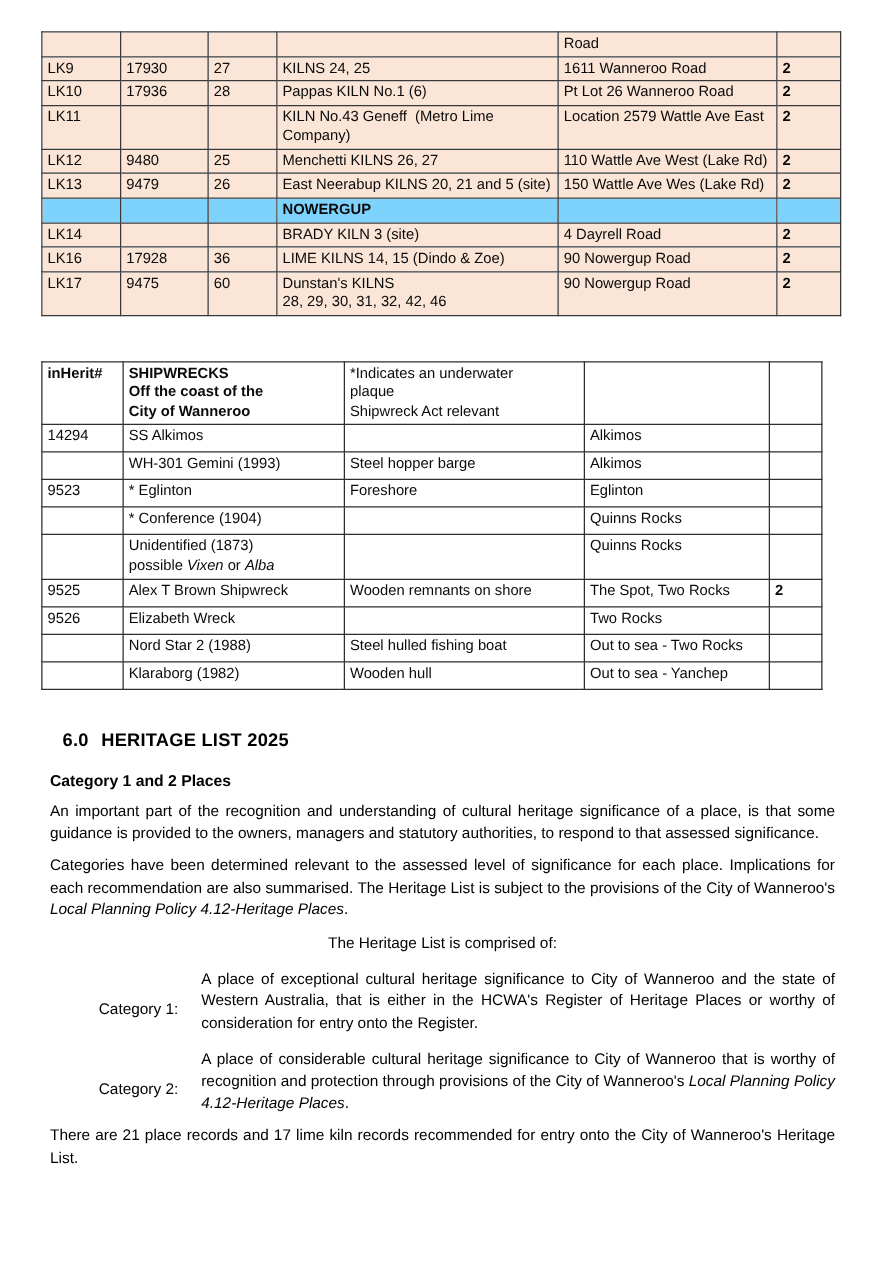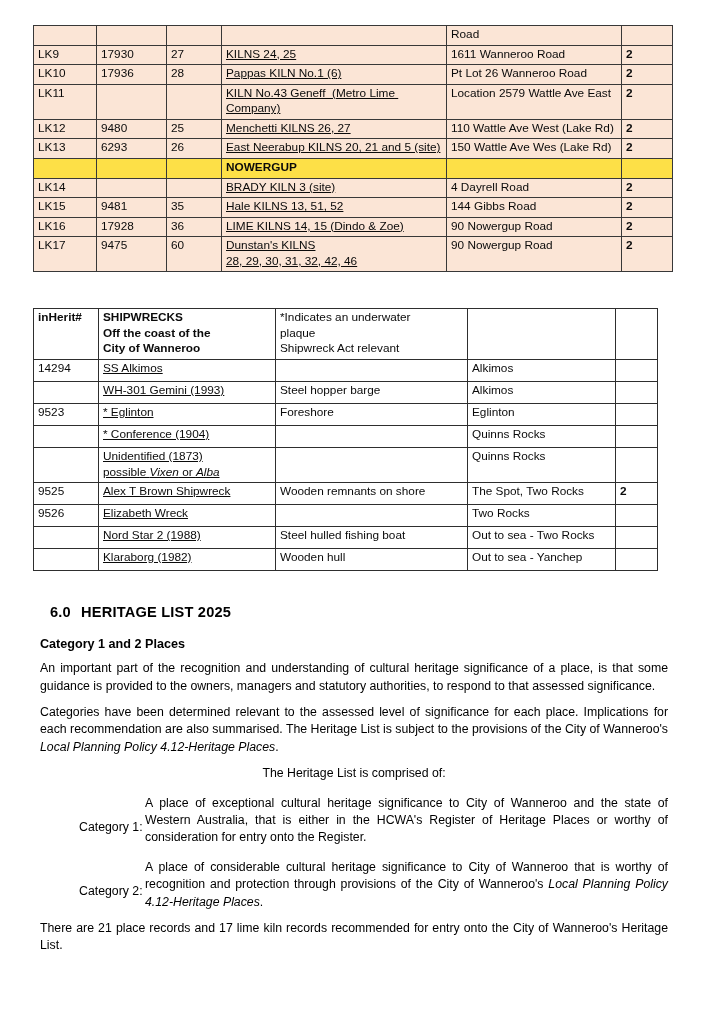"KILNS 24, 25" .prewrap { text-decoration: underline -> none }
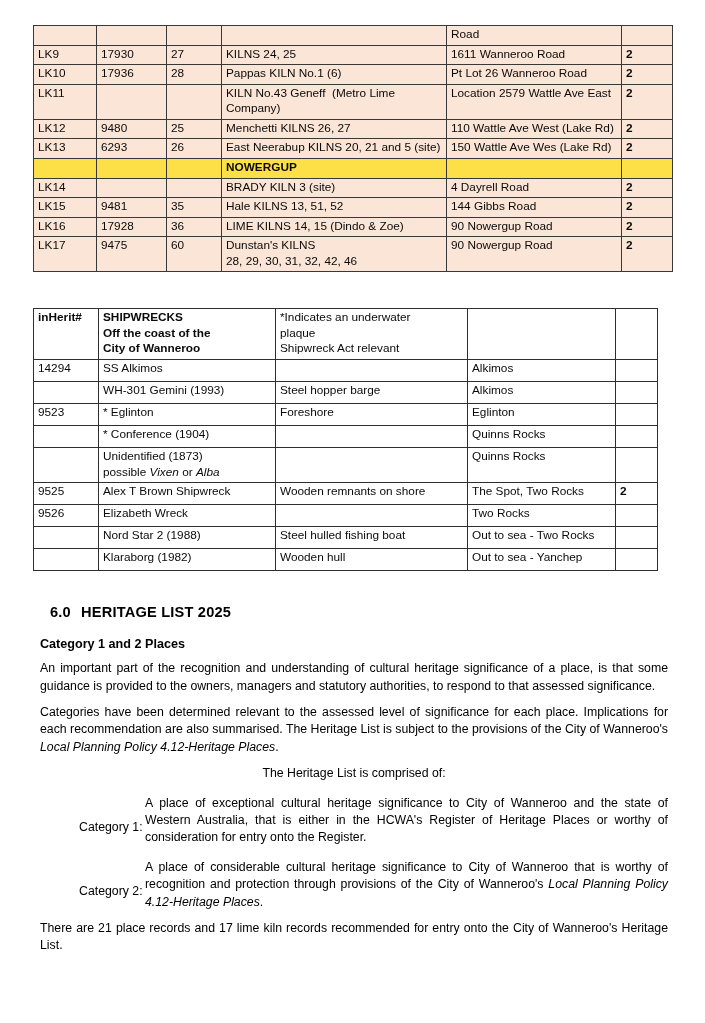"6293" td { text: 6293 -> 9479 }
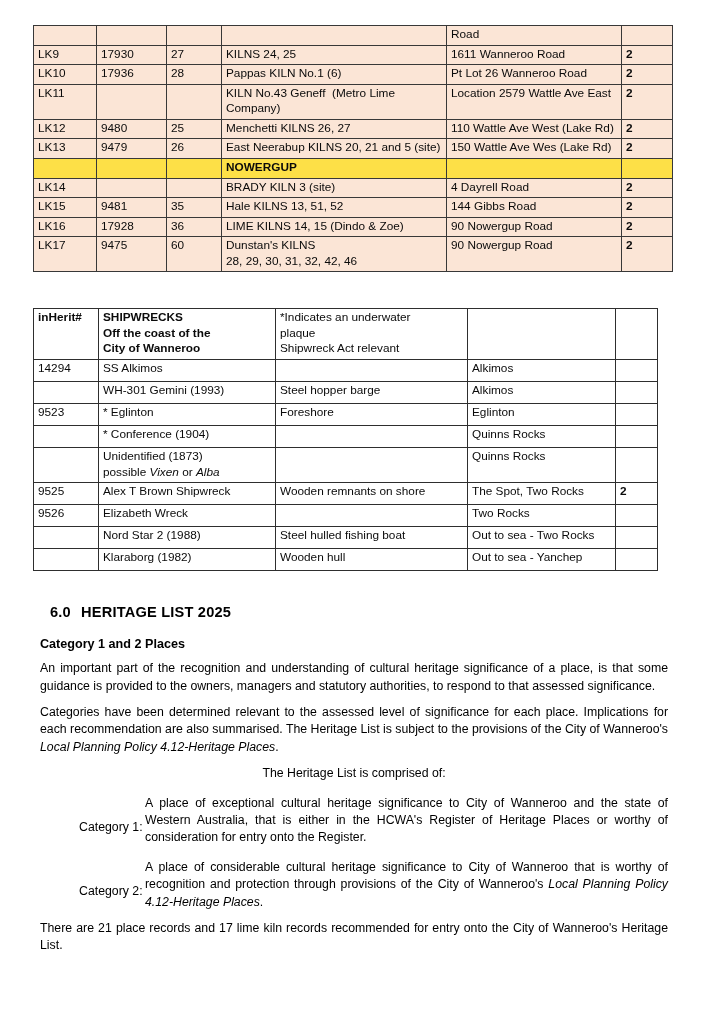"NOWERGUP" .kiln-table .section-row td { background: #fde047 -> #7dd3fc }
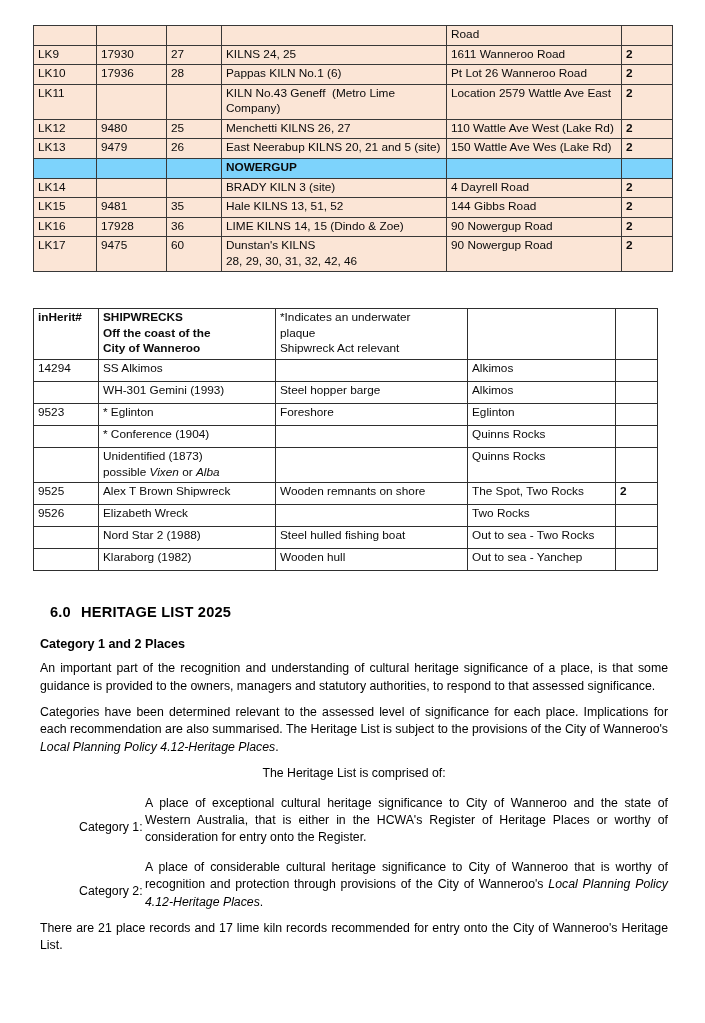"LK15" tr { html: <tr> <td>LK15</td> <td>9481</td> <td>35</td> <td>Hale KILNS 13, 51, 52</td> <td>144 Gibbs Road</td> <td>2</td> </tr> -> none }
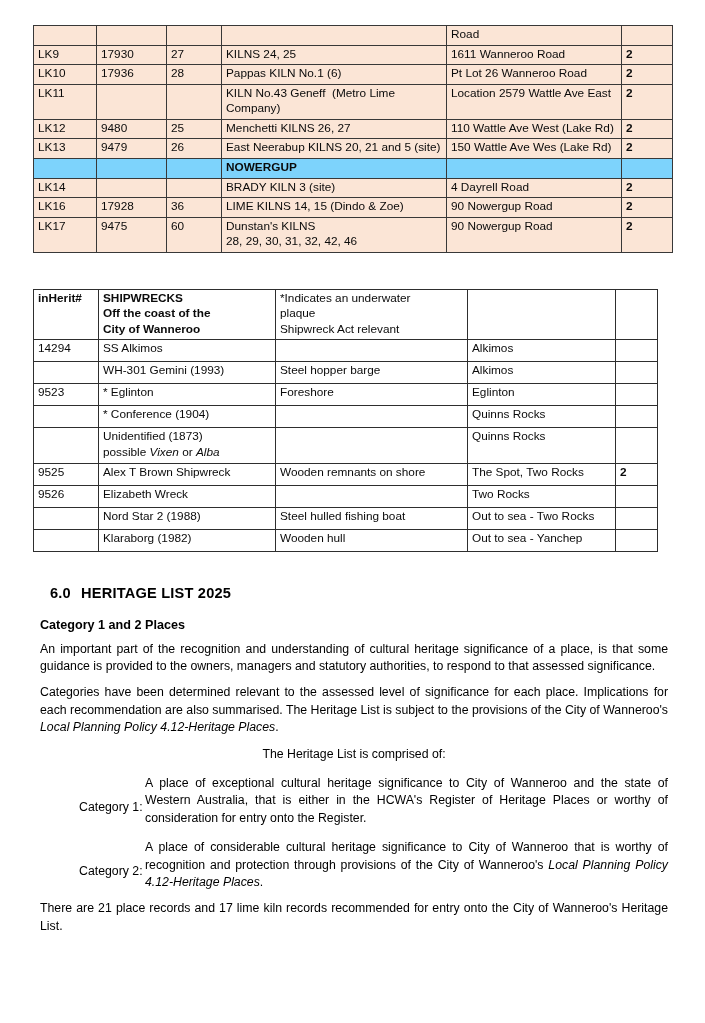"A place of exceptional cultural" .cat-text { margin-left: none -> 16px }
